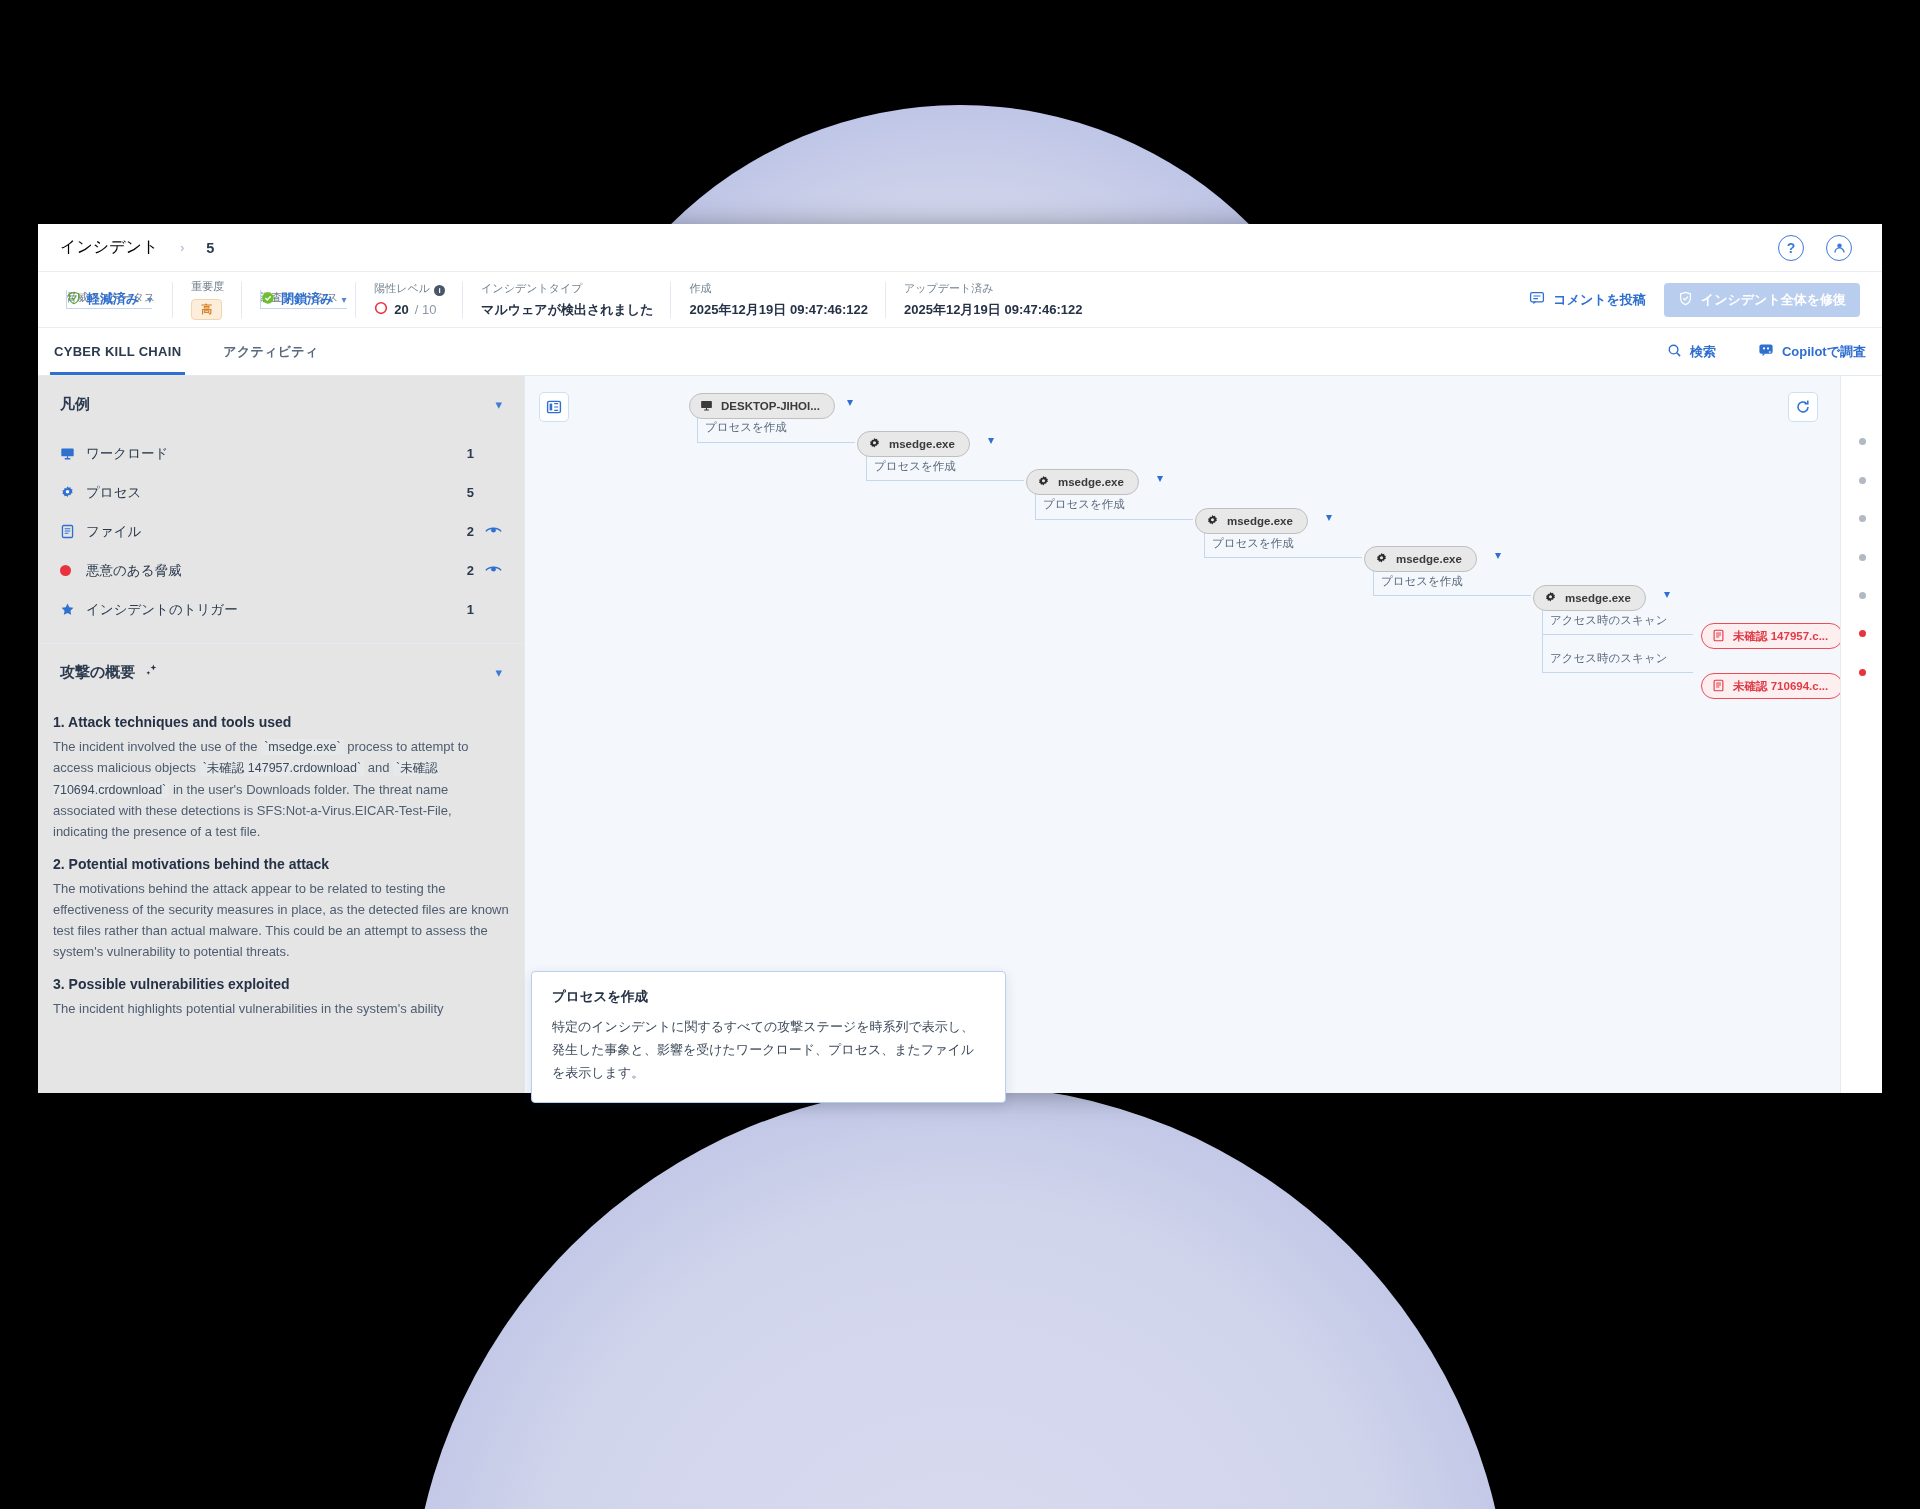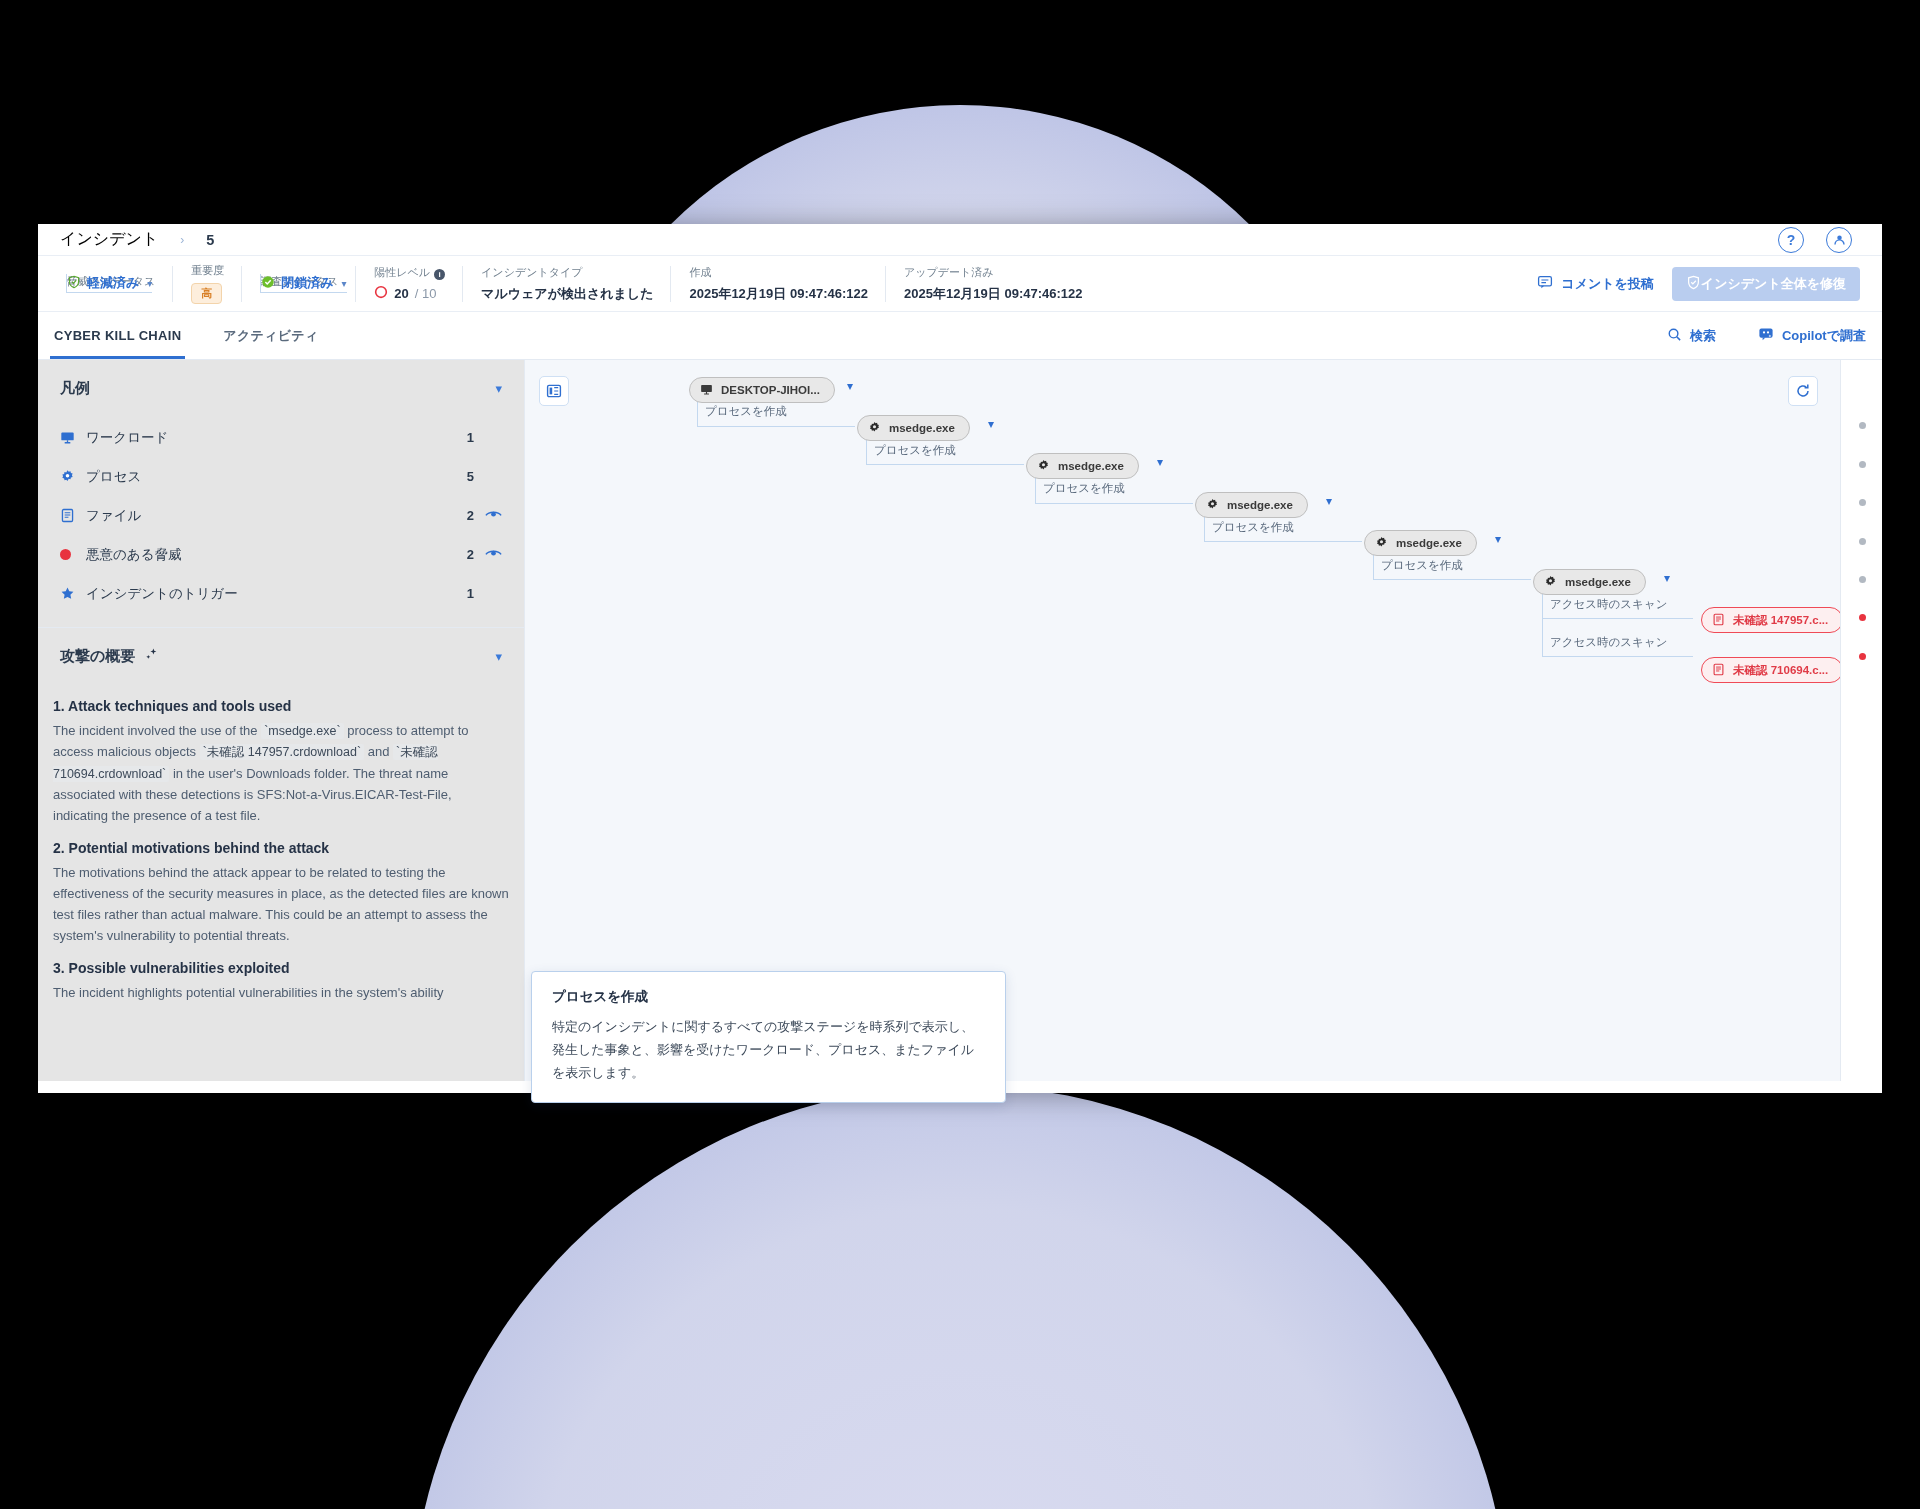"インシデント" .crumbbar { height: 32px -> 48px }
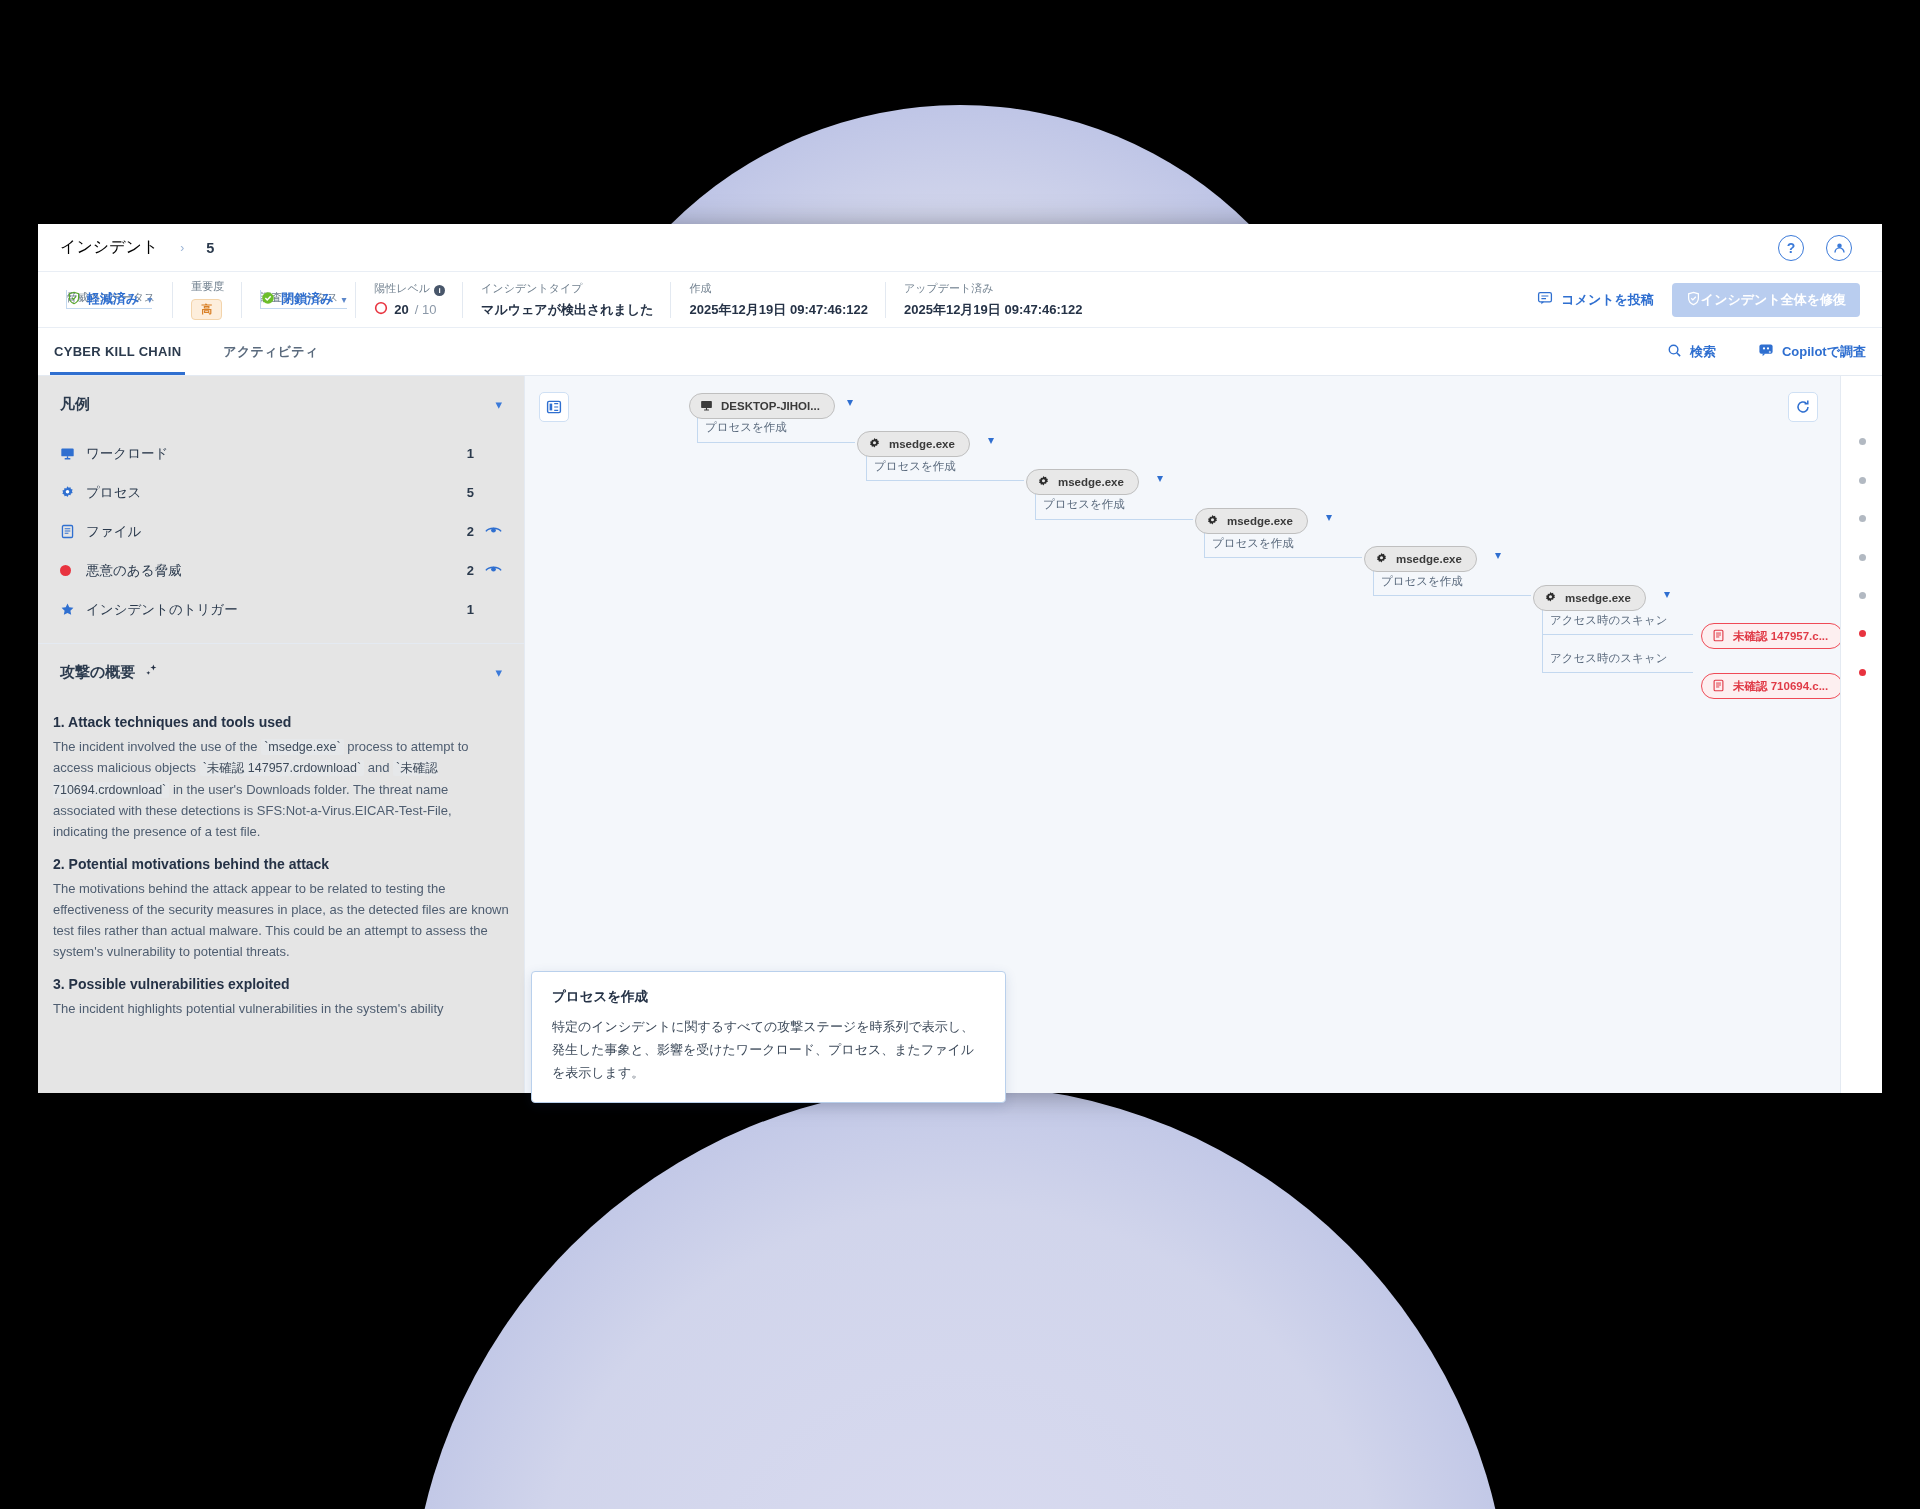"インシデント全体を修復" .btn-primary-disabled { gap: none -> 8px }
